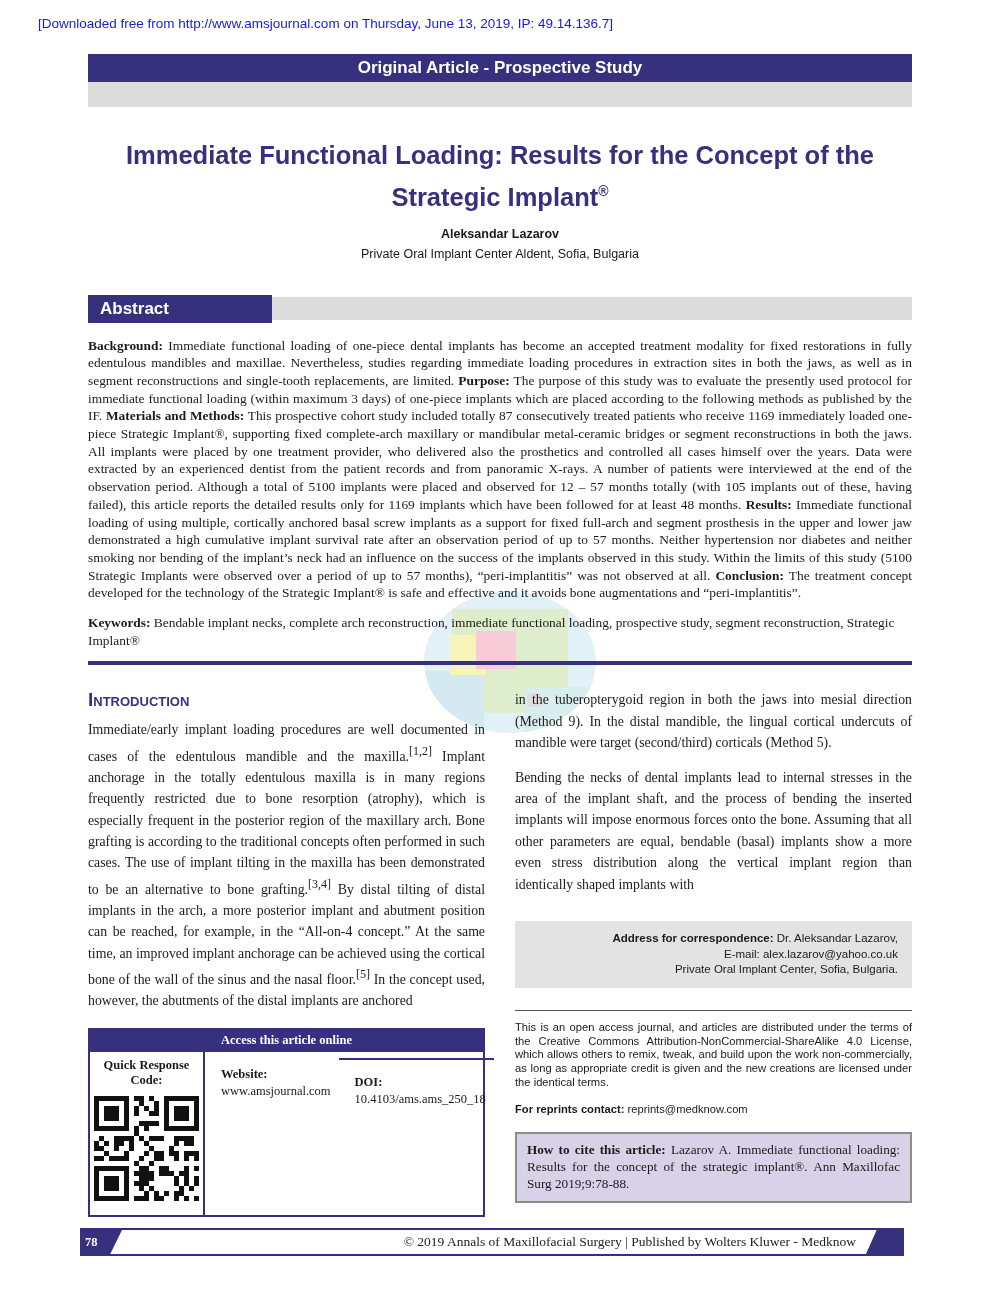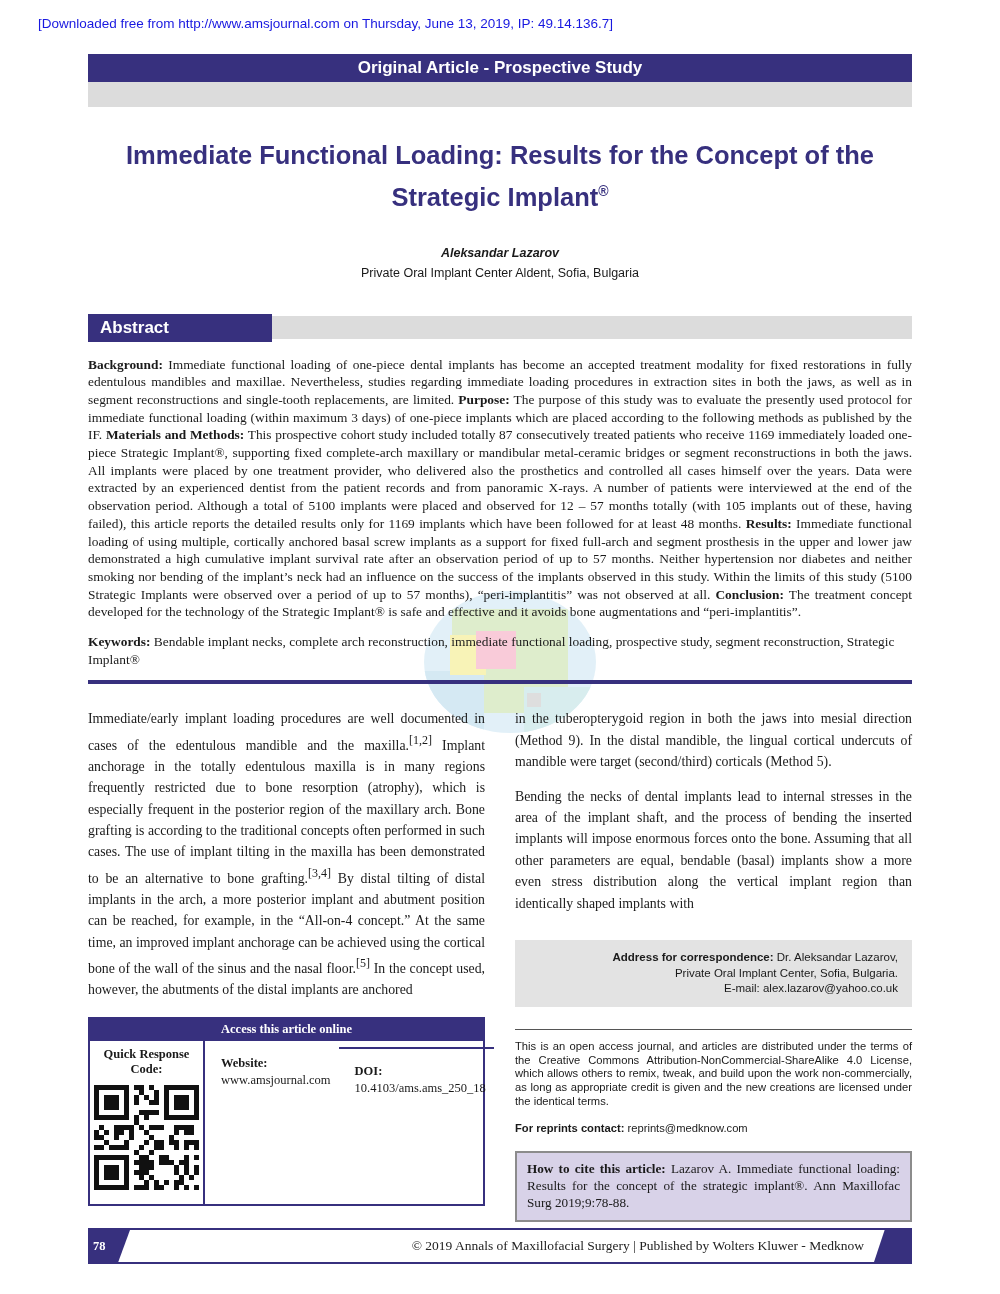"Aleksandar Lazarov" .author { font-style: italic -> none; margin-top: 31px -> 12px }
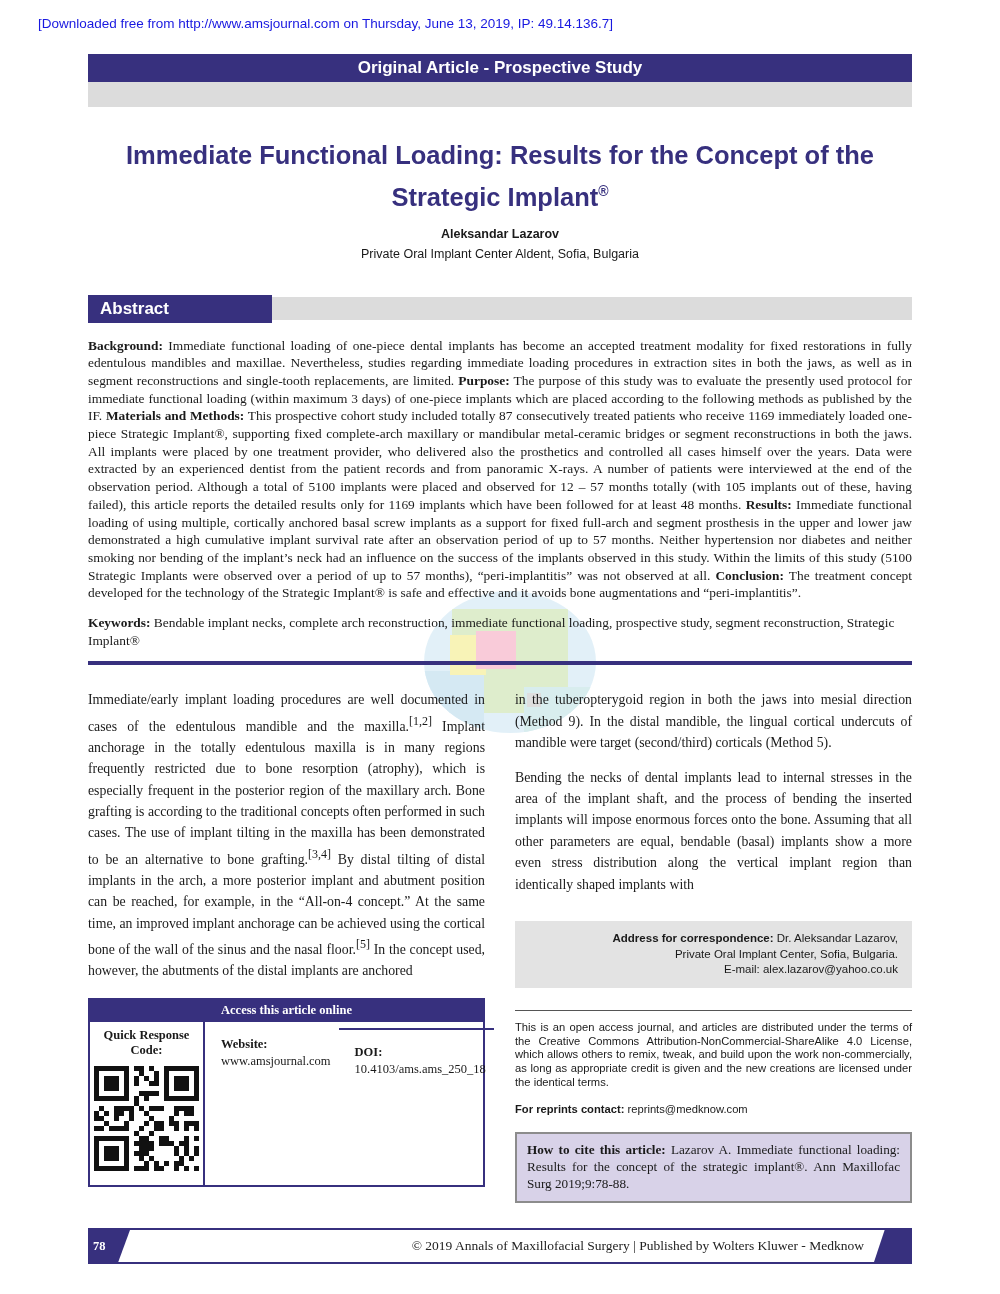"Introduction" h2.intro-heading { html: none -> <h2>Introduction</h2> }
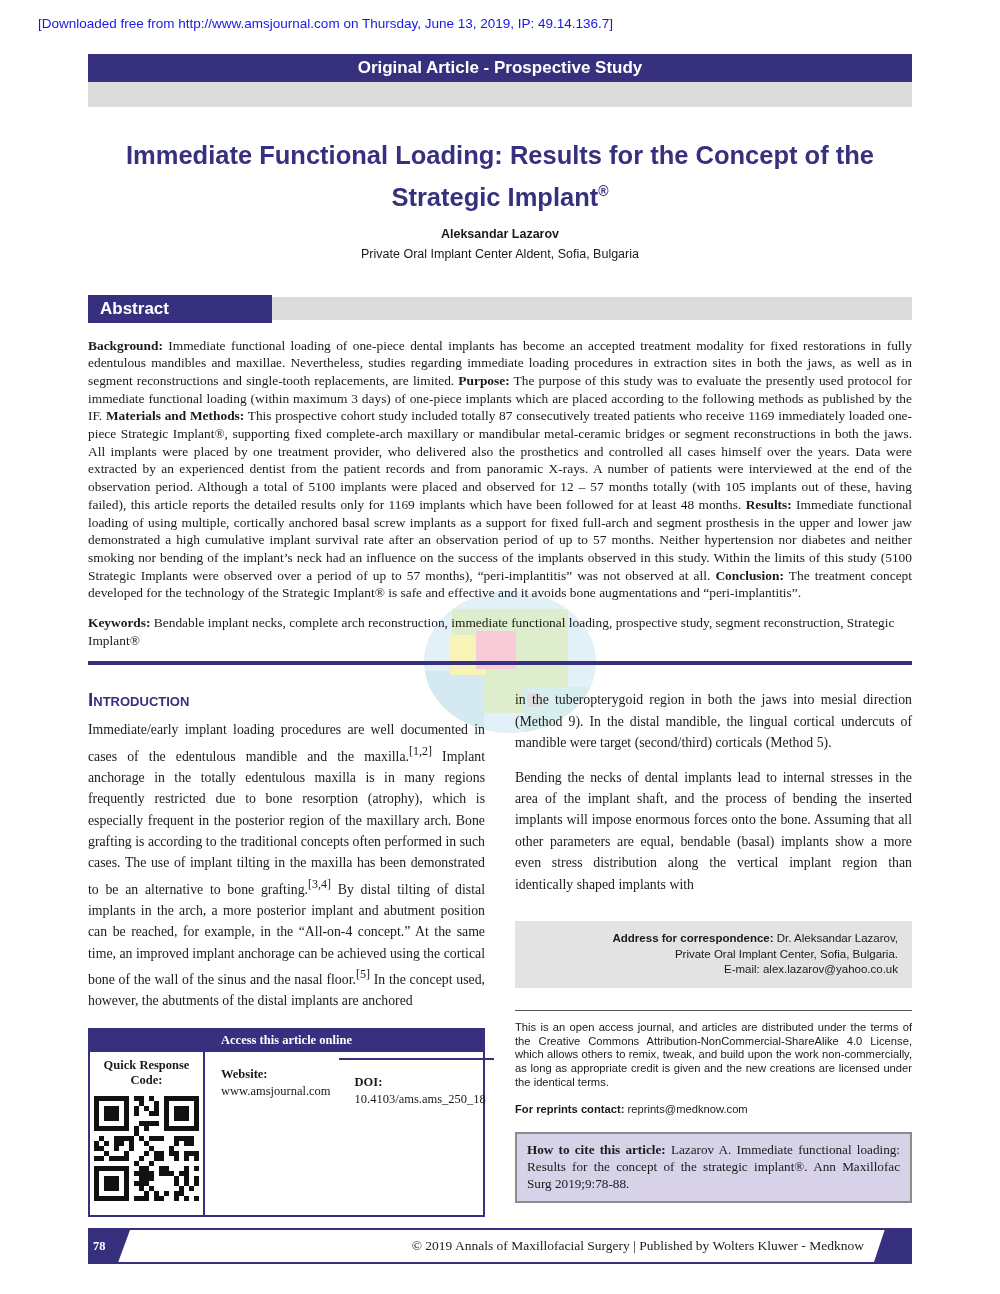"Private Oral Implant Center, Sofia," div { order: before "E-mail: alex.lazarov@yahoo.co.uk" -> after "E-mail: alex.lazarov@yahoo.co.uk" }
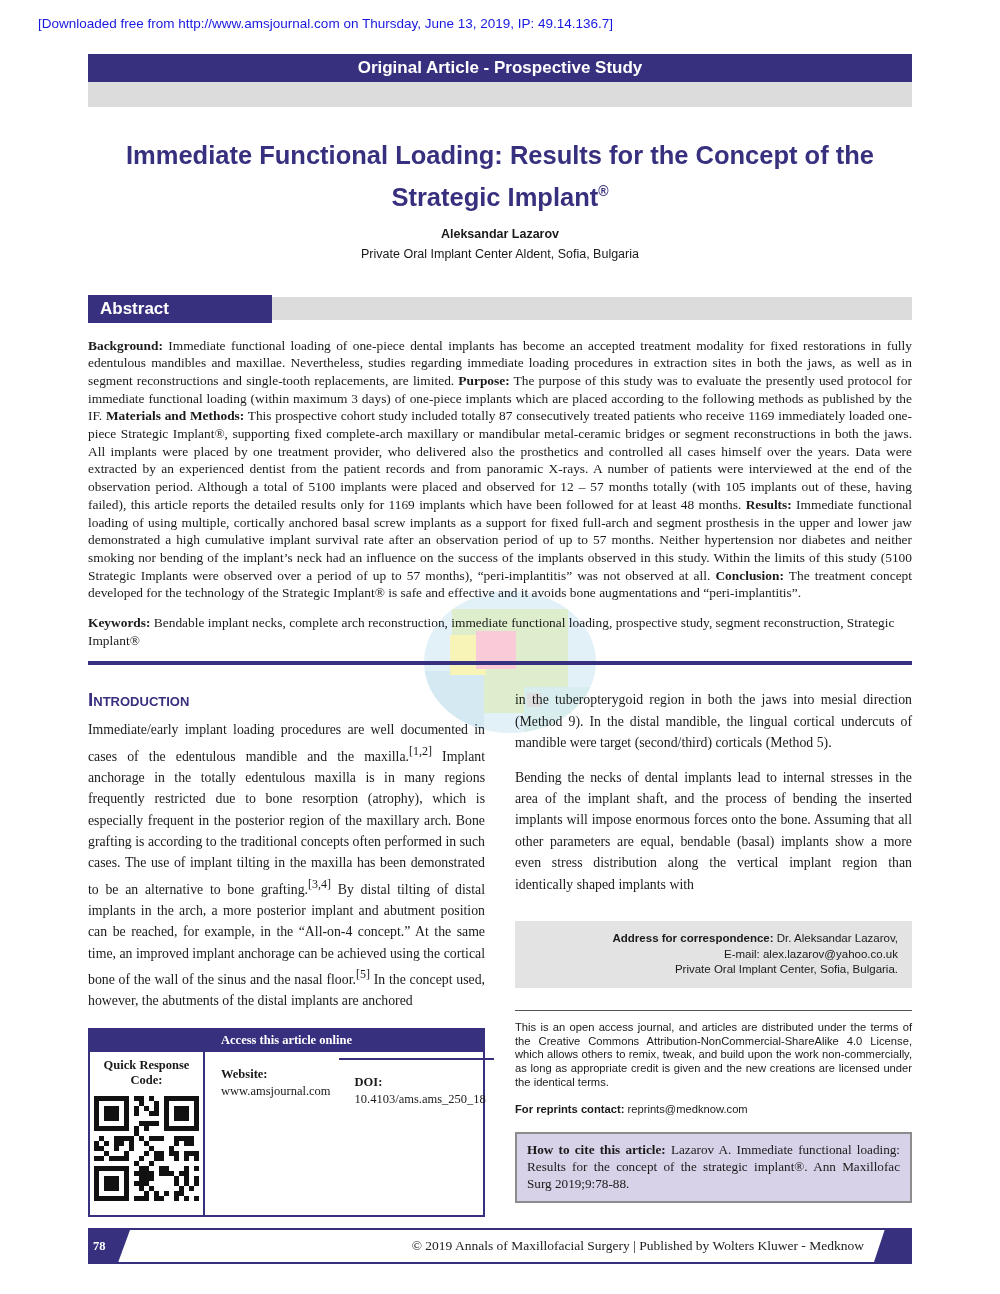"78" .footer { height: 36px -> 28px; left: 88px -> 80px }
